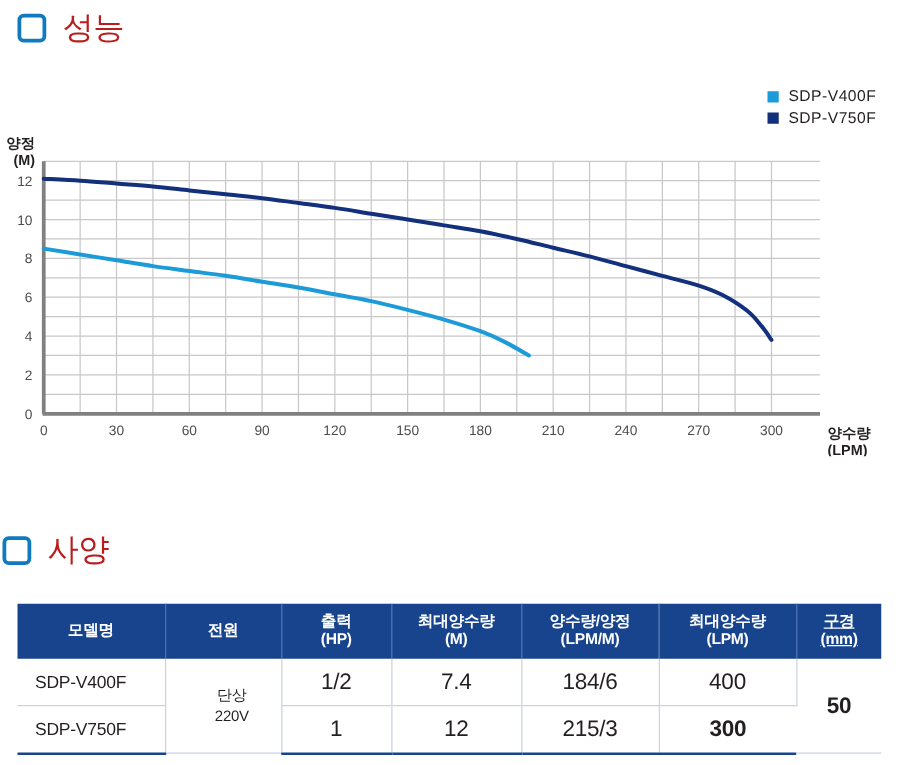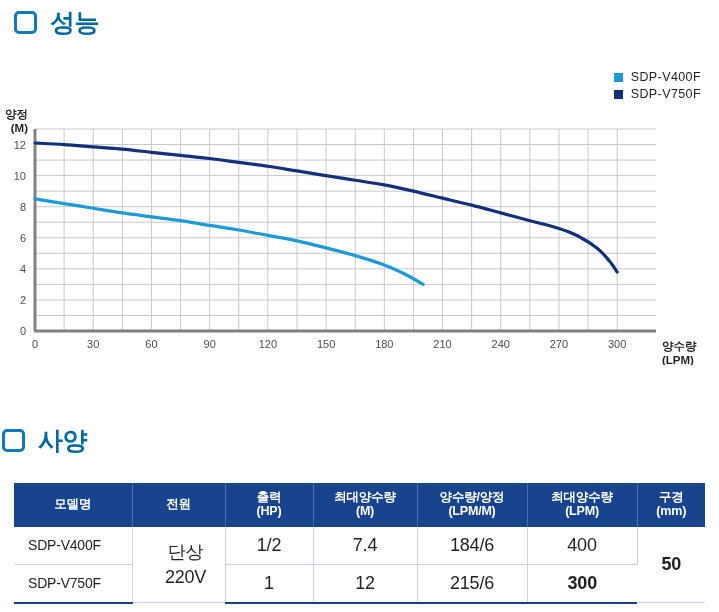"성능" .heading-text { color: #0369a1 -> #b91c1c; font-weight: bold -> normal }
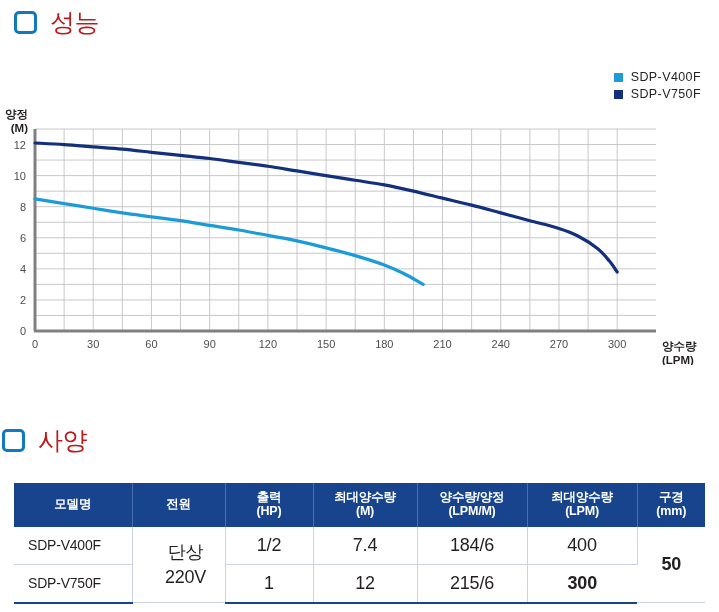"구경" #spec-table th:last-child { text-decoration: none -> underline }
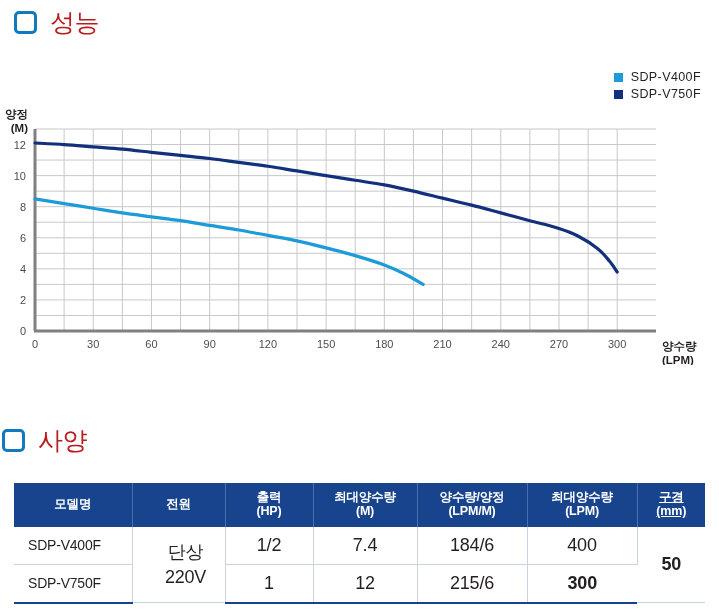"단상" #spec-table td.merged { font-size: 18px -> 12px }
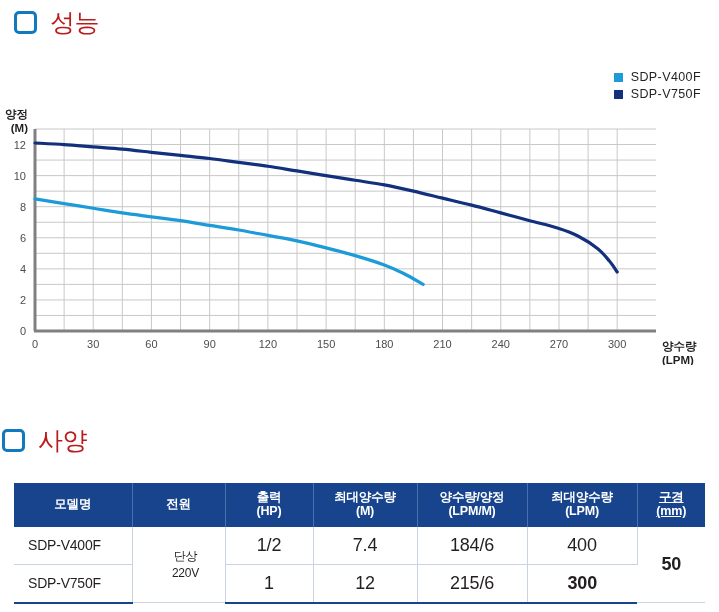"215/6" td { text: 215/6 -> 215/3 }
